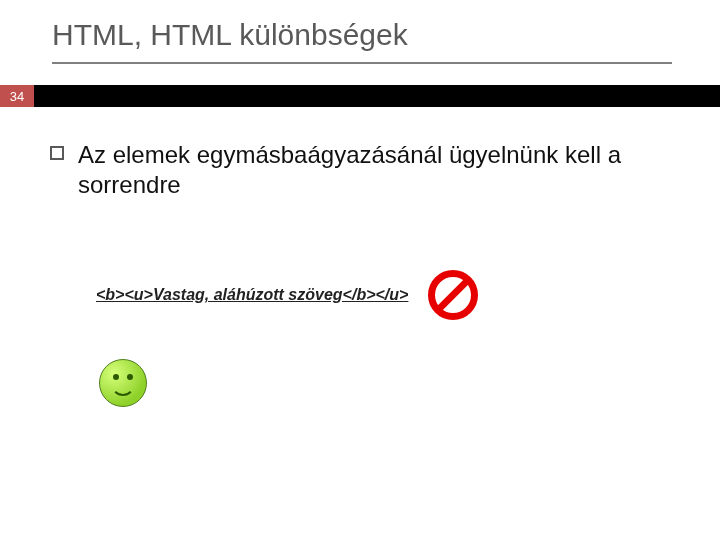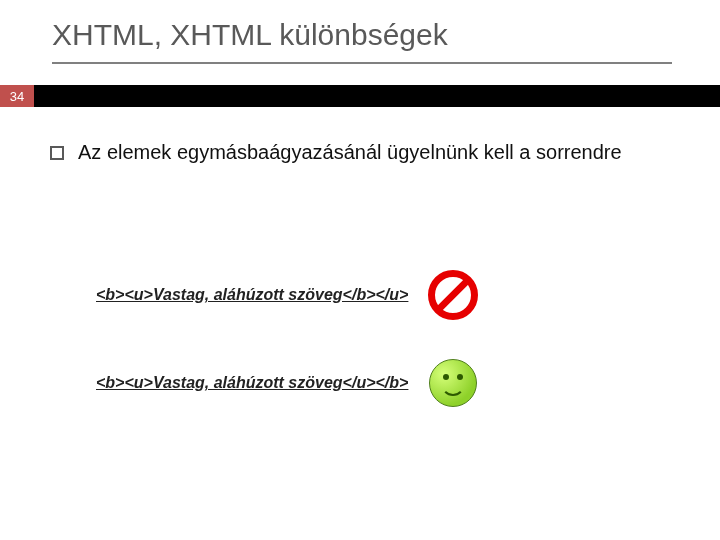"XHTML, XHTML különbségek" div.title { text: XHTML, XHTML -> HTML, HTML }
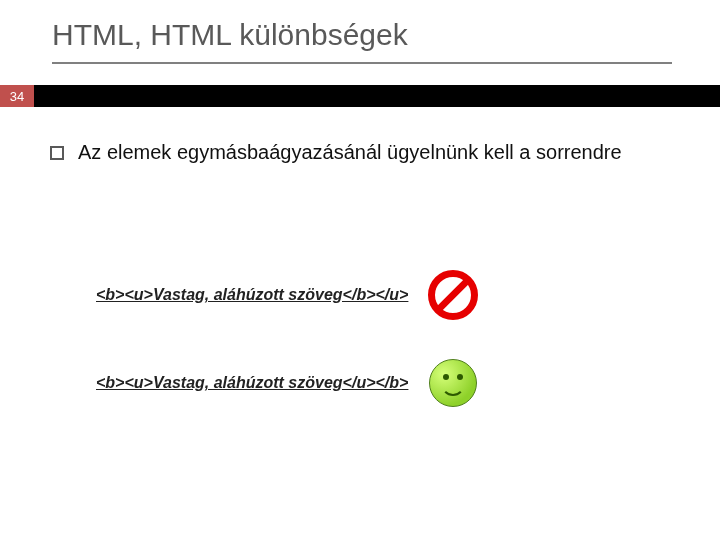"Az elemek egymásbaágyazásánál ügyelnünk" .bullet-text { font-size: 20px -> 24px }
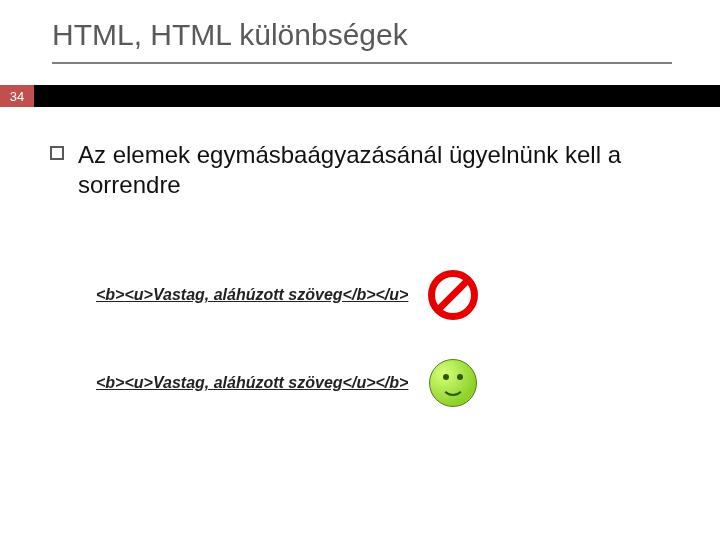"<b><u>Vastag, aláhúzott szöveg</u></b>" div.code-text { html: <div>&lt;b&gt;&lt;u&gt;Vastag, aláhúzott szöveg&lt;/u&gt;&lt;/b&gt;</div> -> none }
